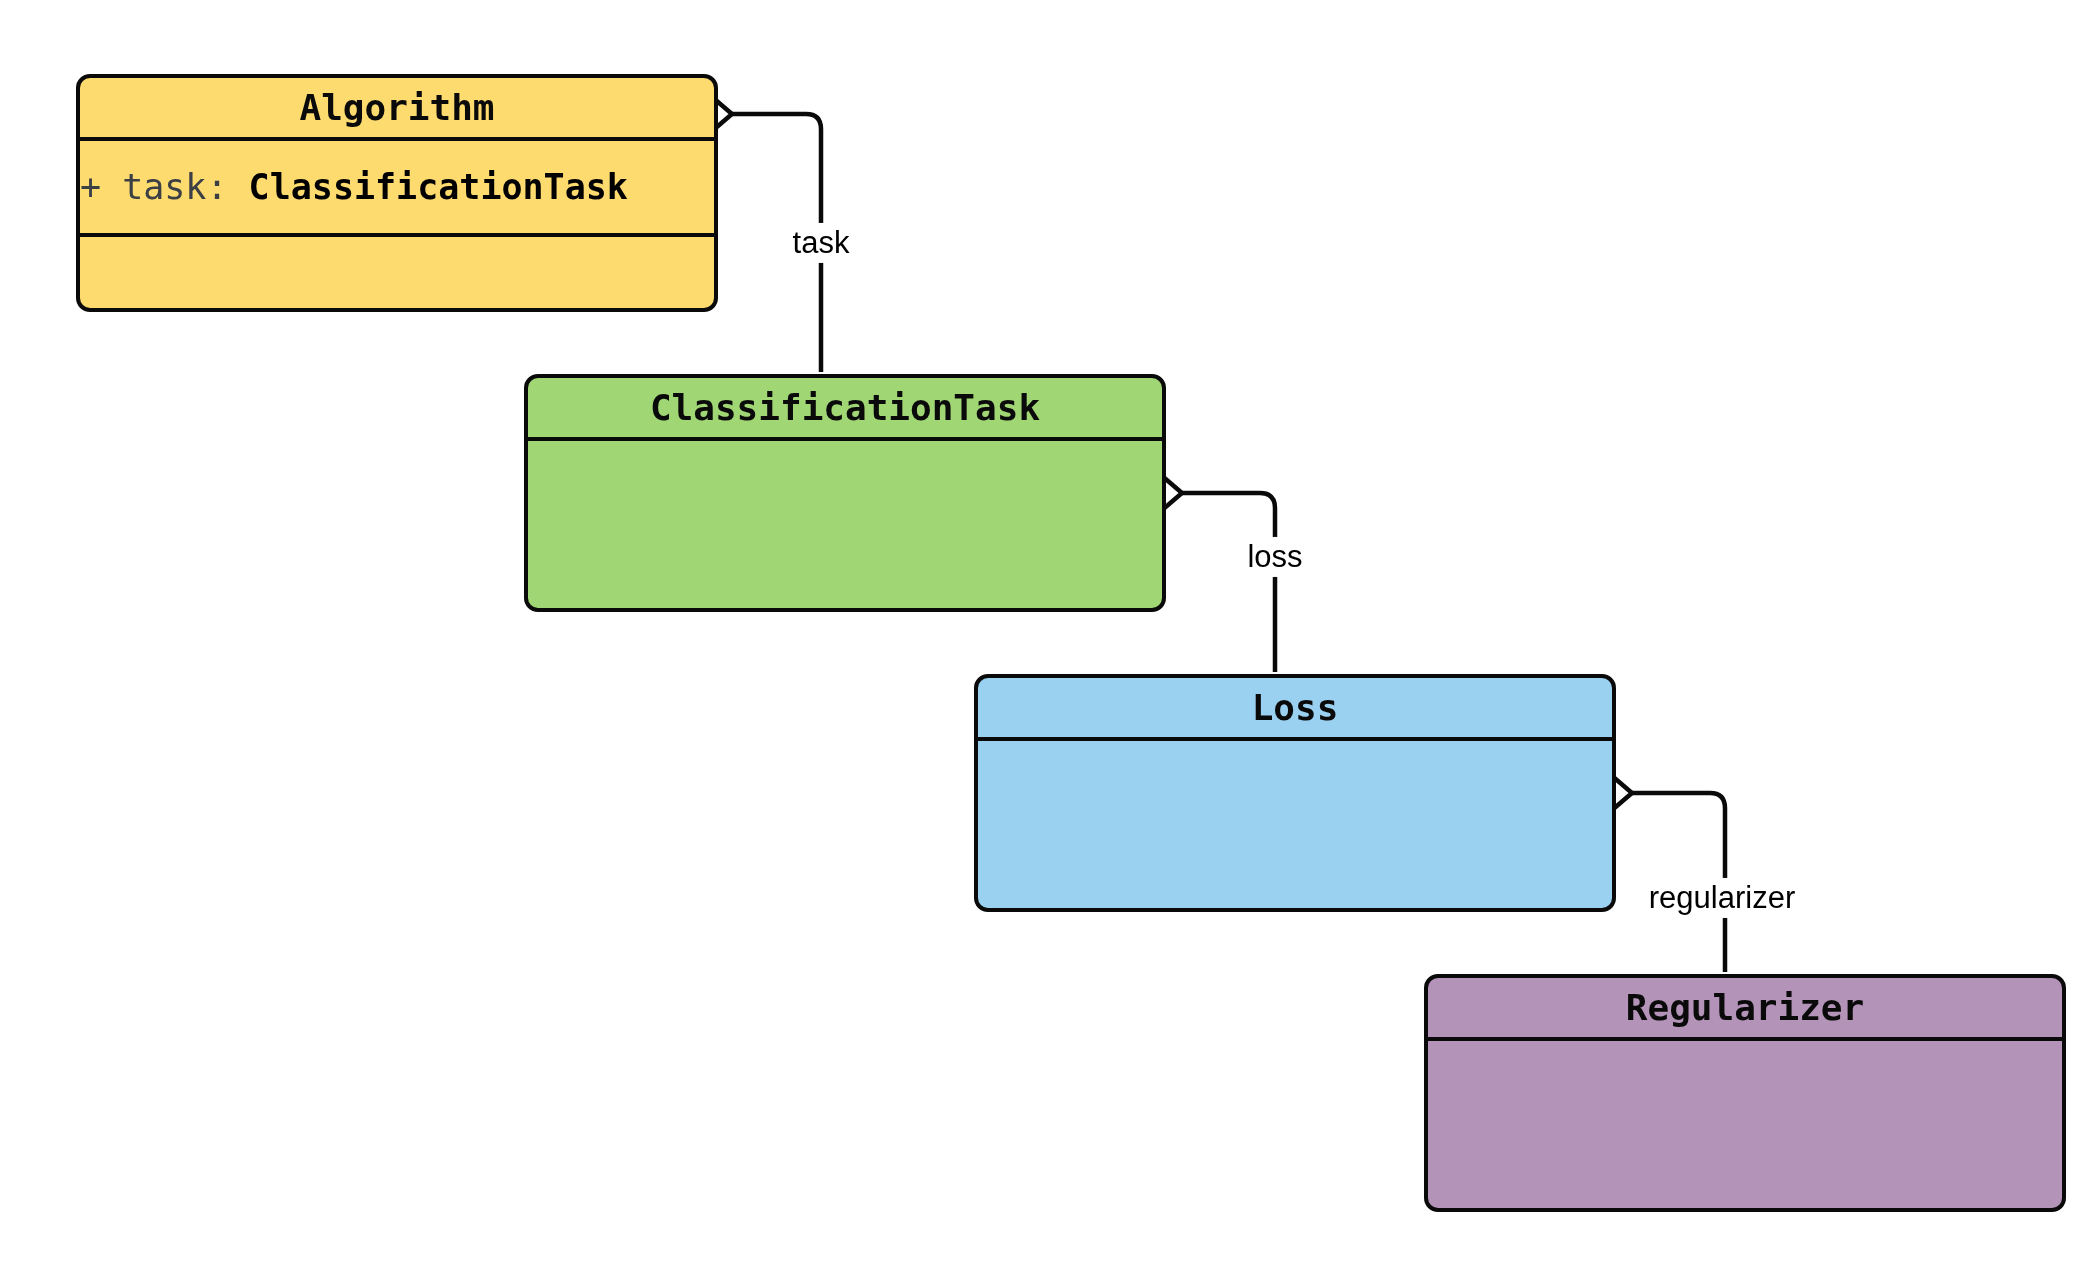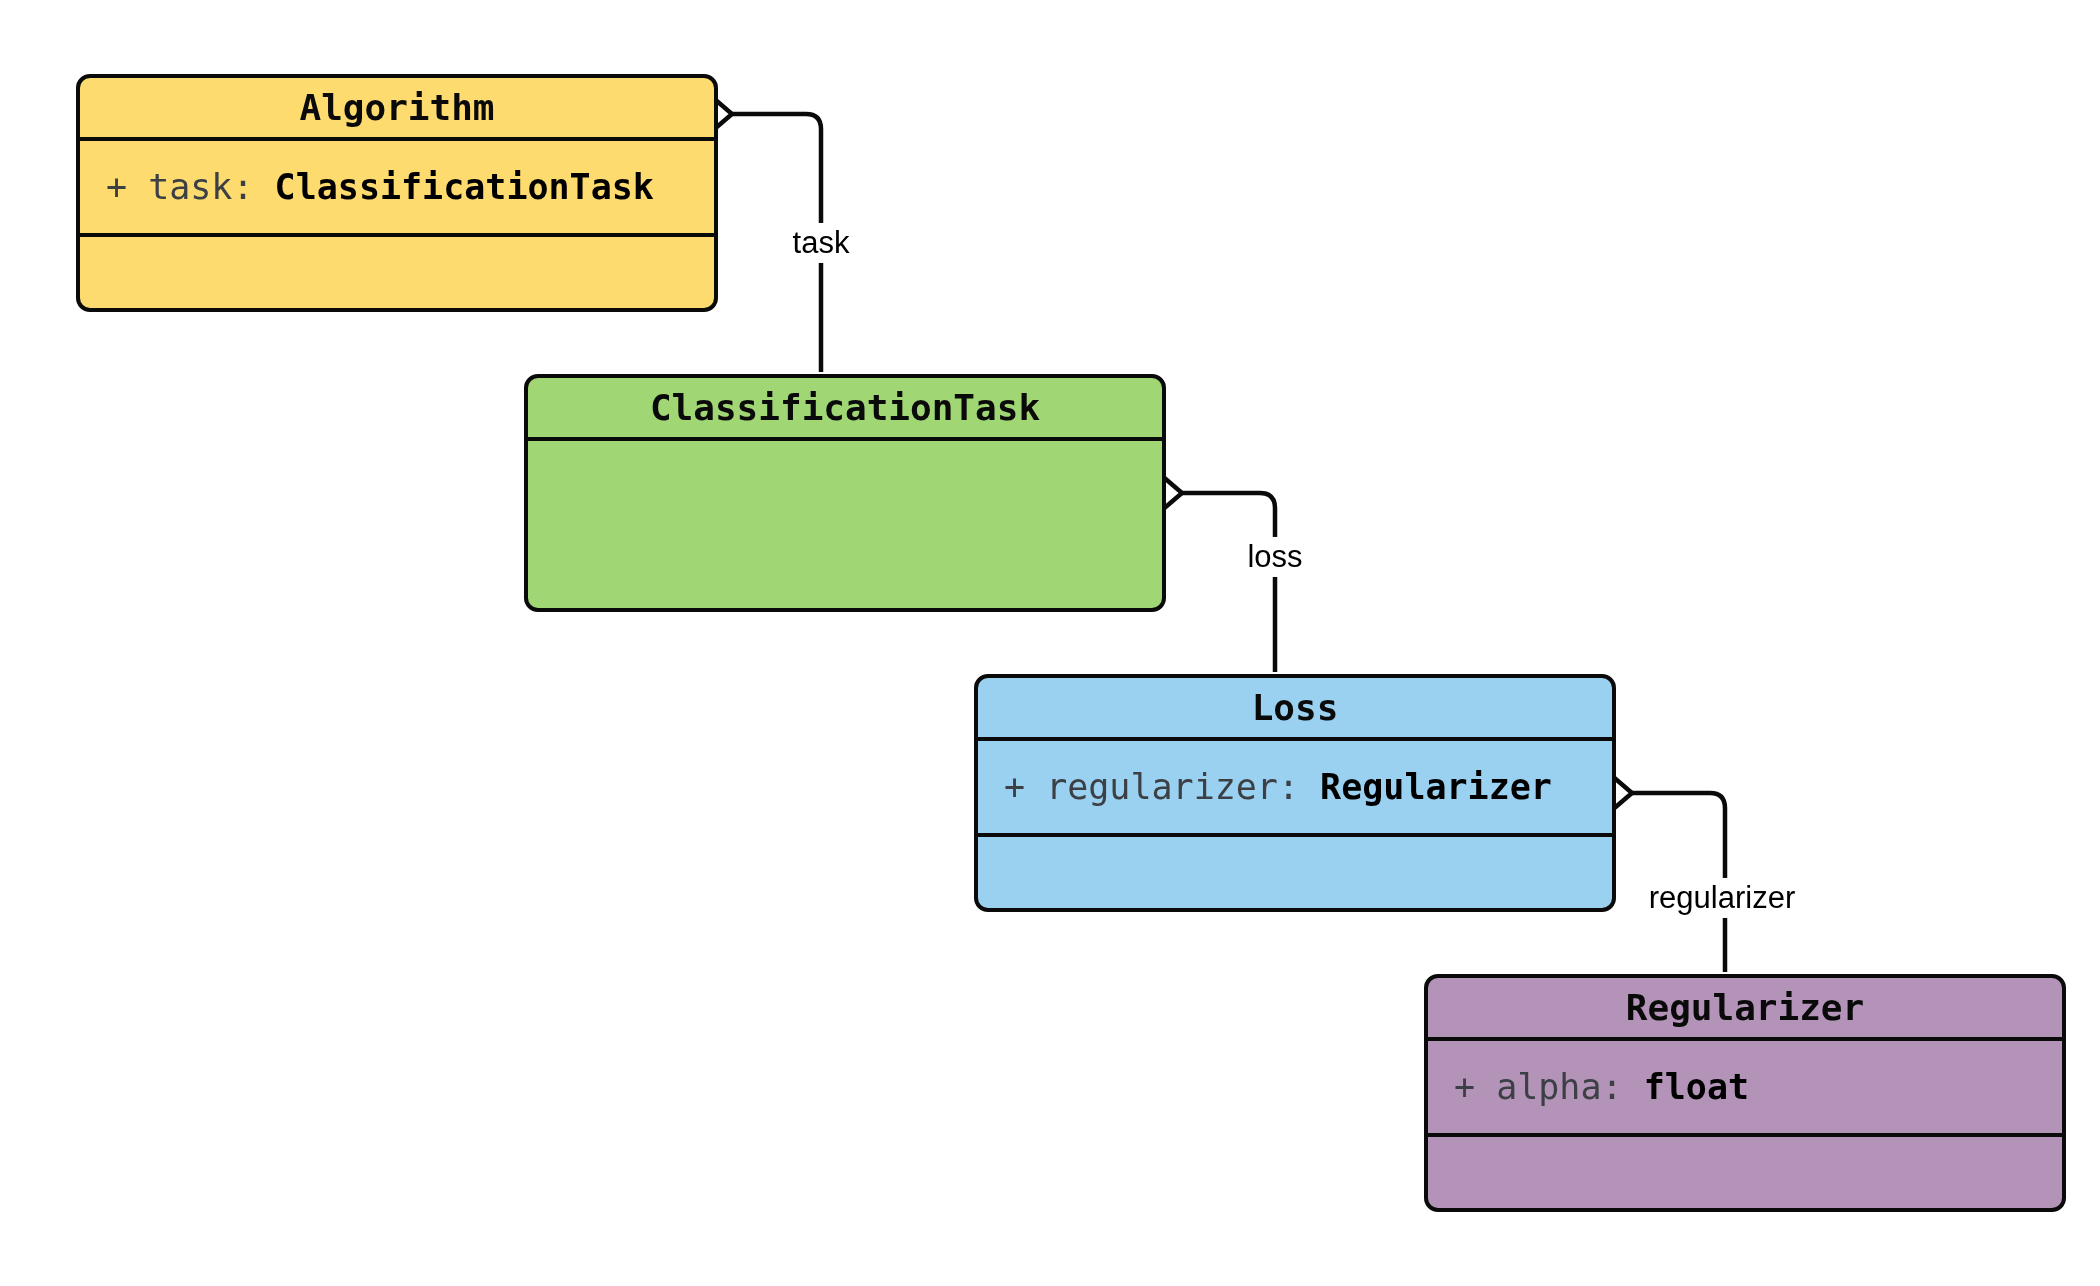"+ task: ClassificationTask" .uml-attrs { padding-left: 26px -> none }
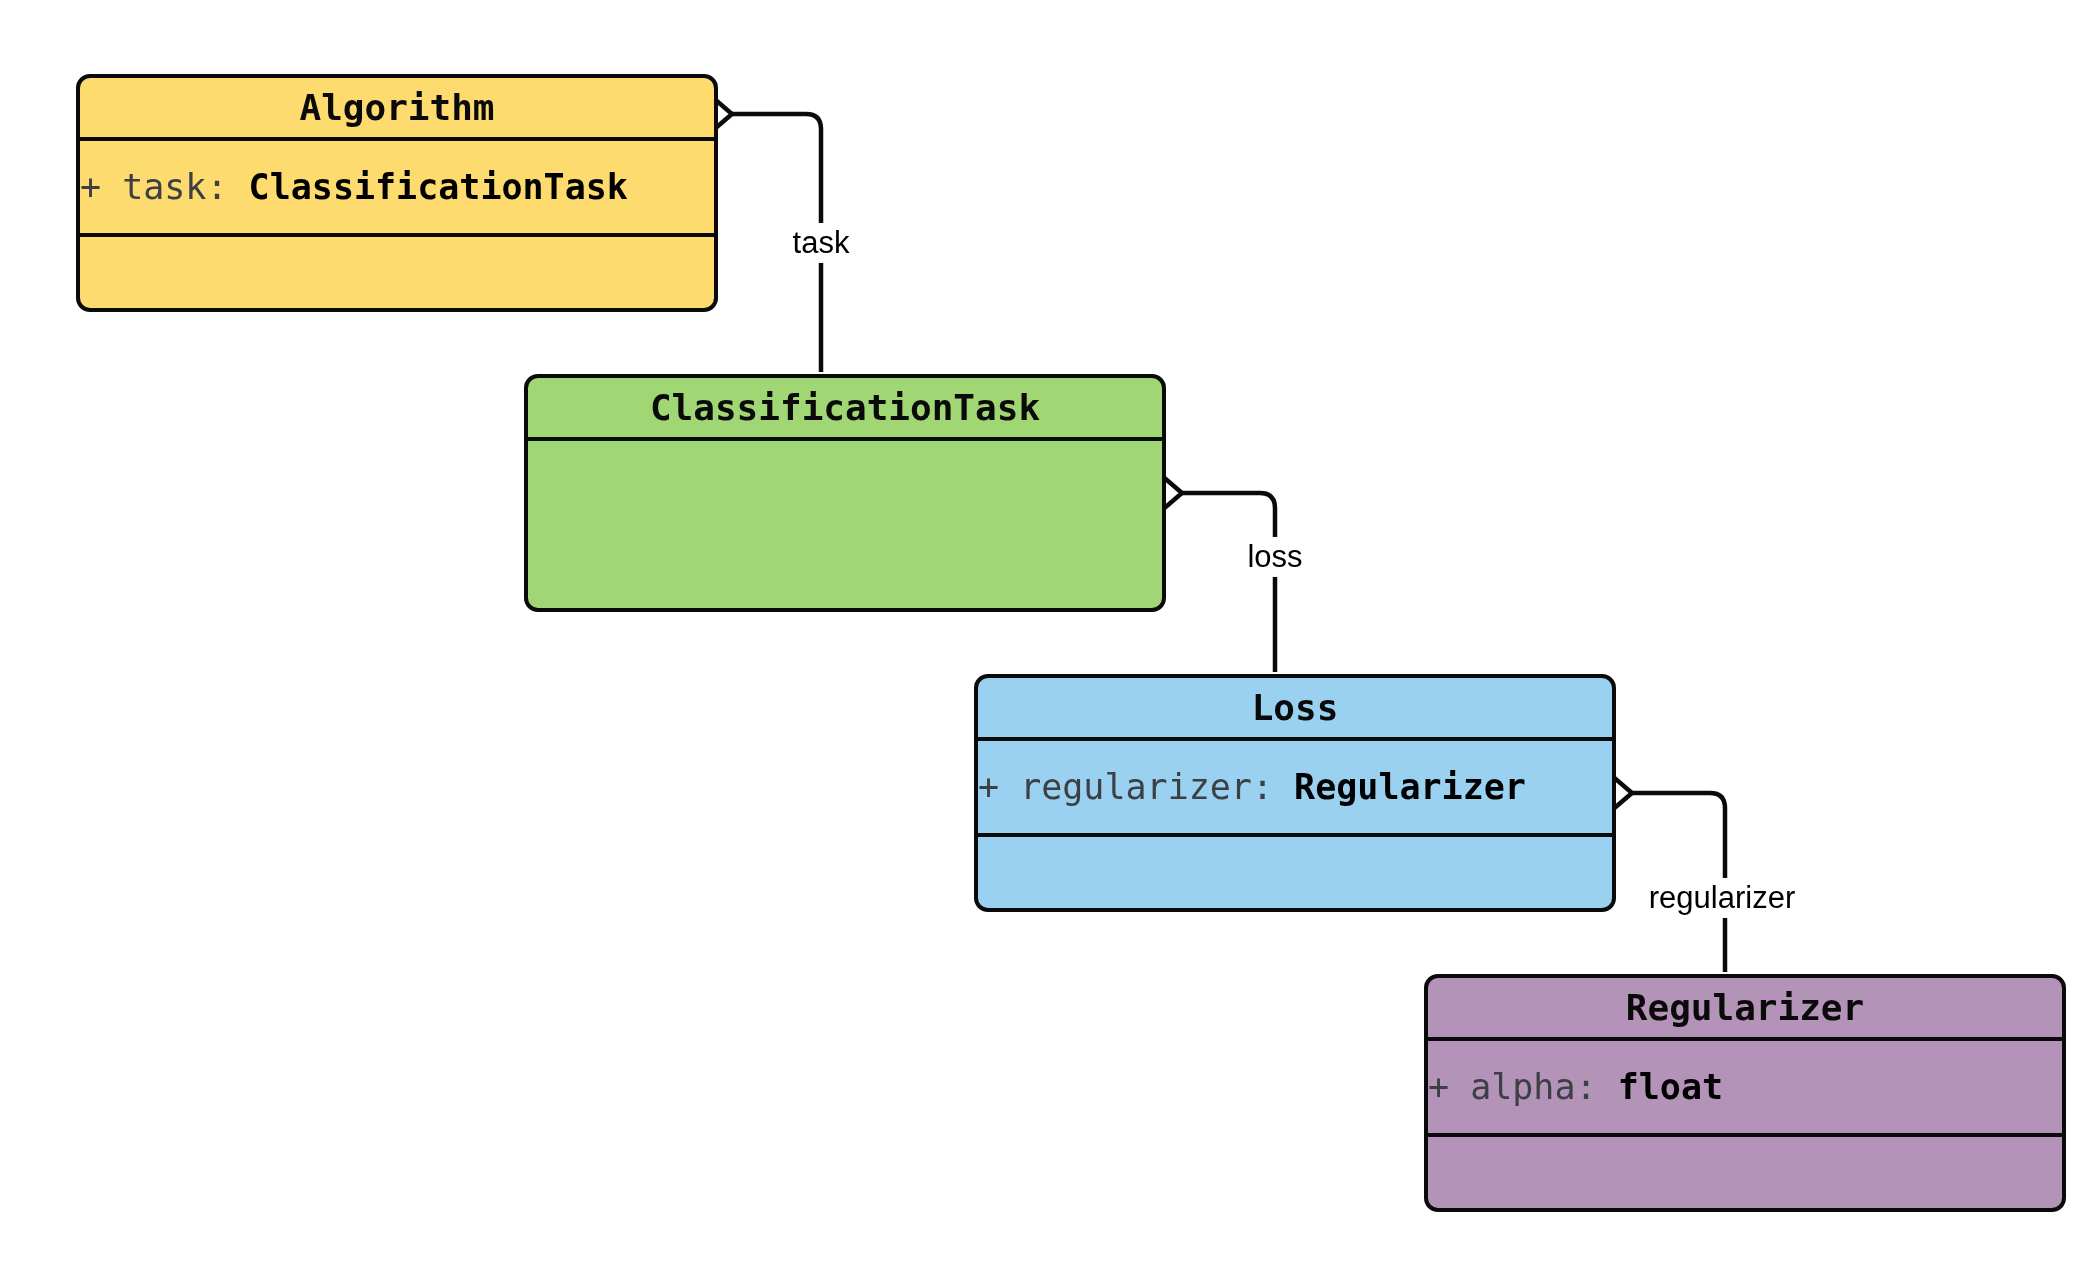"+ regularizer: Regularizer" div.uml-attrs { html: <div> <span><span>+ </span><span>regularizer</span><span>: </span><span>Regularizer</span></span> </div> -> none }
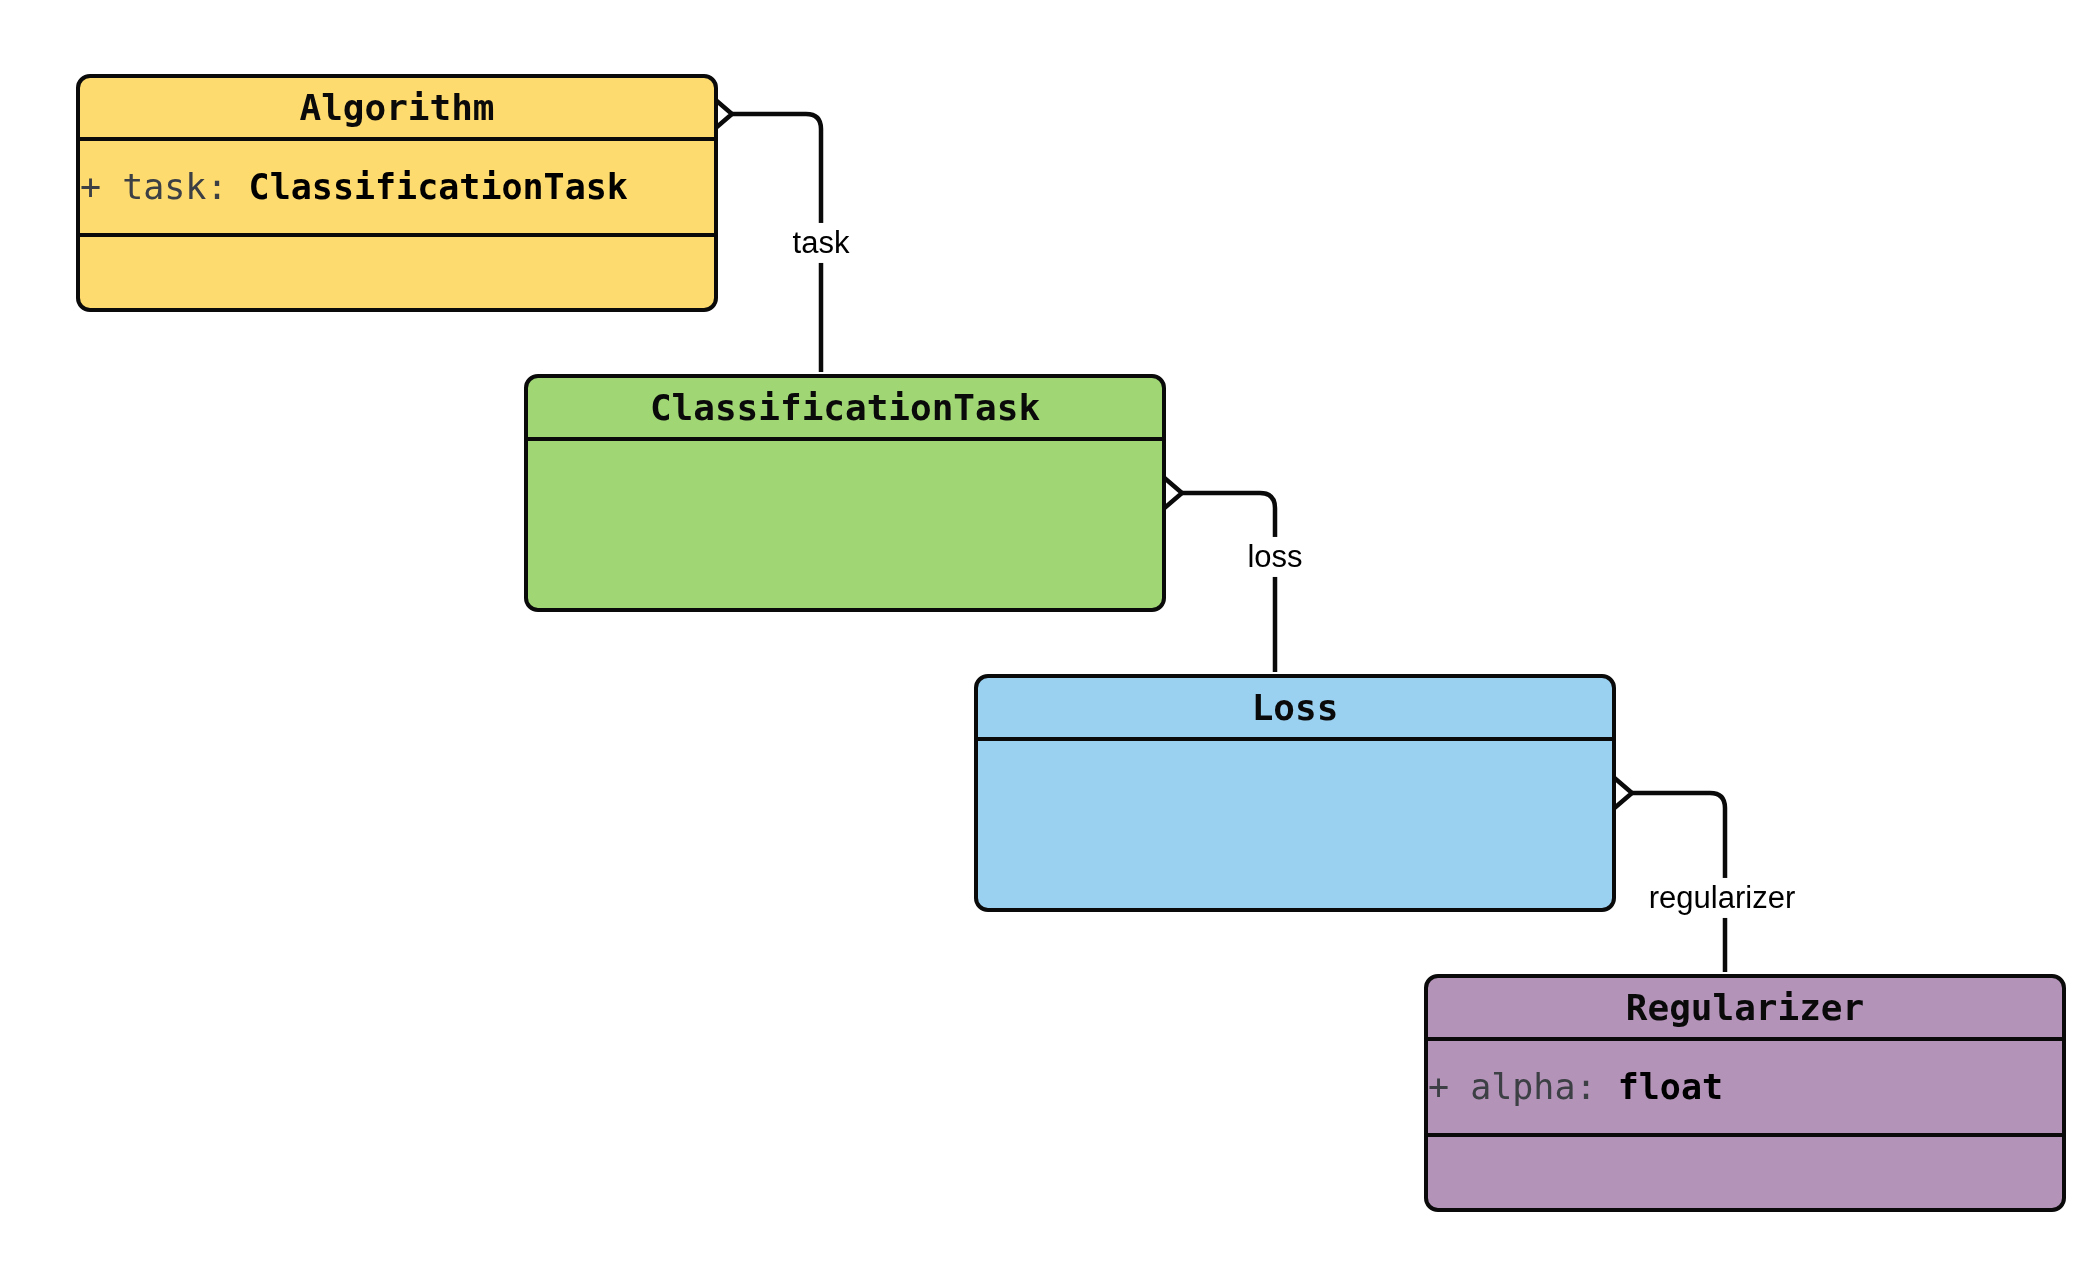"+ alpha: float" div.uml-attrs { html: <div> <span><span>+ </span><span>alpha</span><span>: </span><span>float</span></span> </div> -> none }
